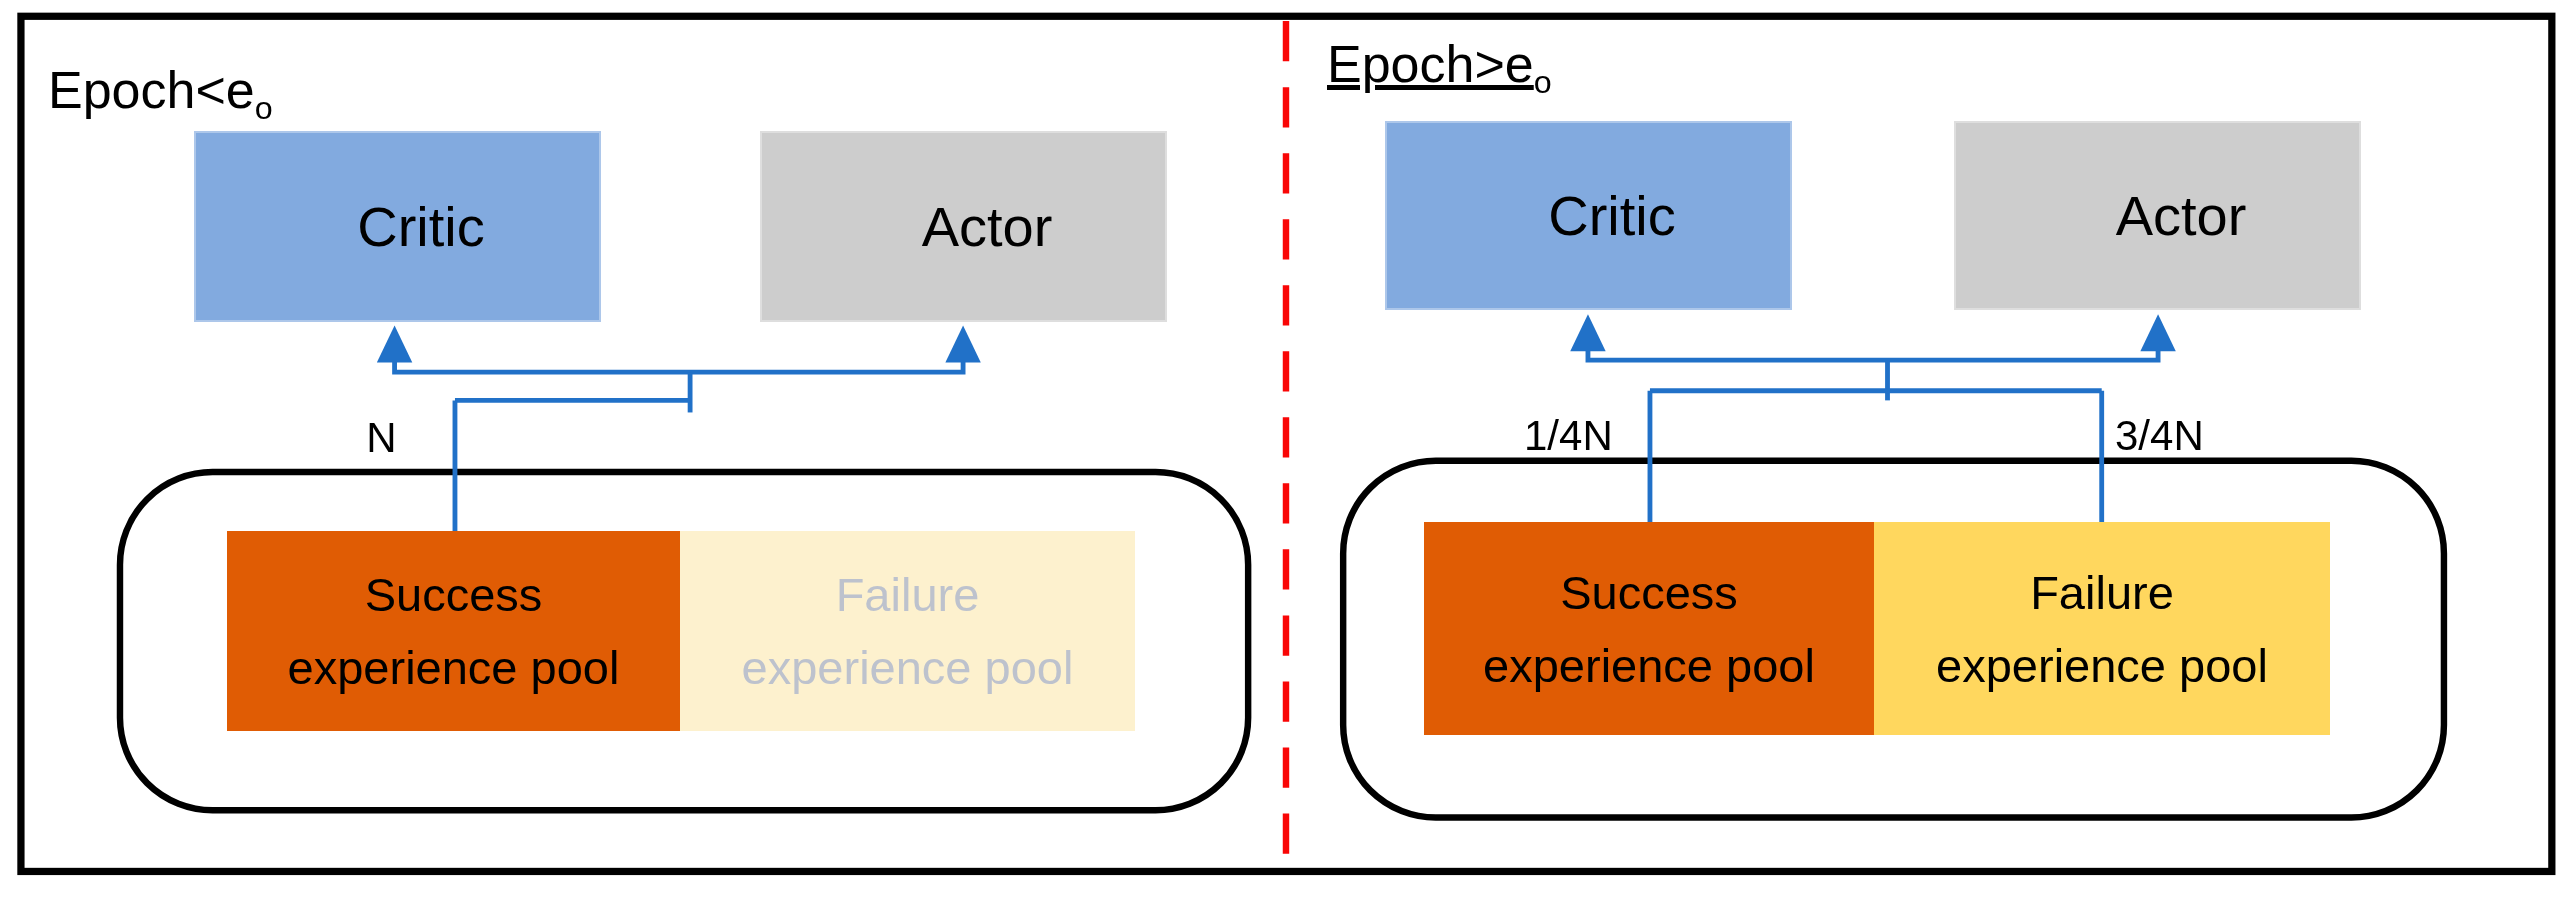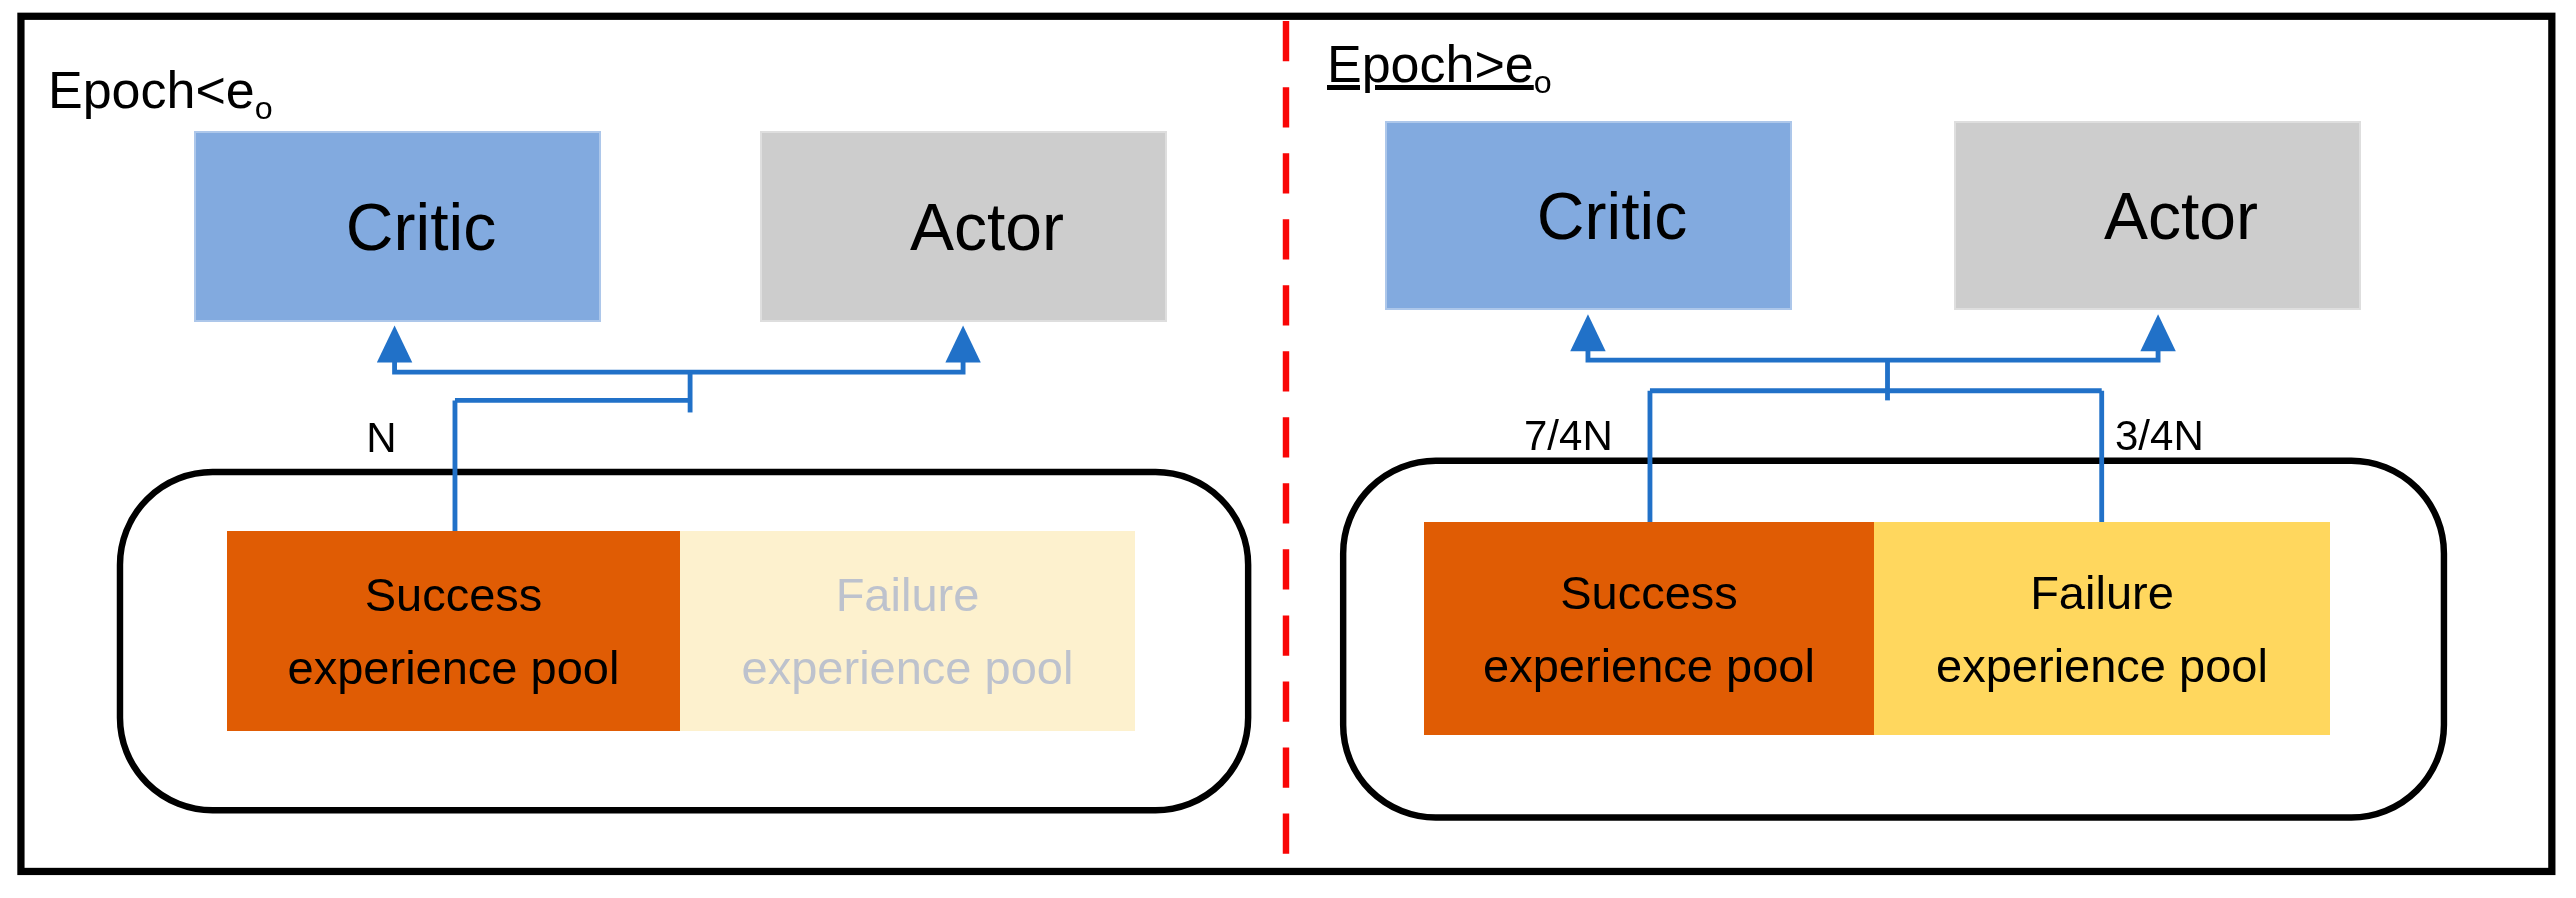"Critic" .node-box { font-size: 66px -> 56px }
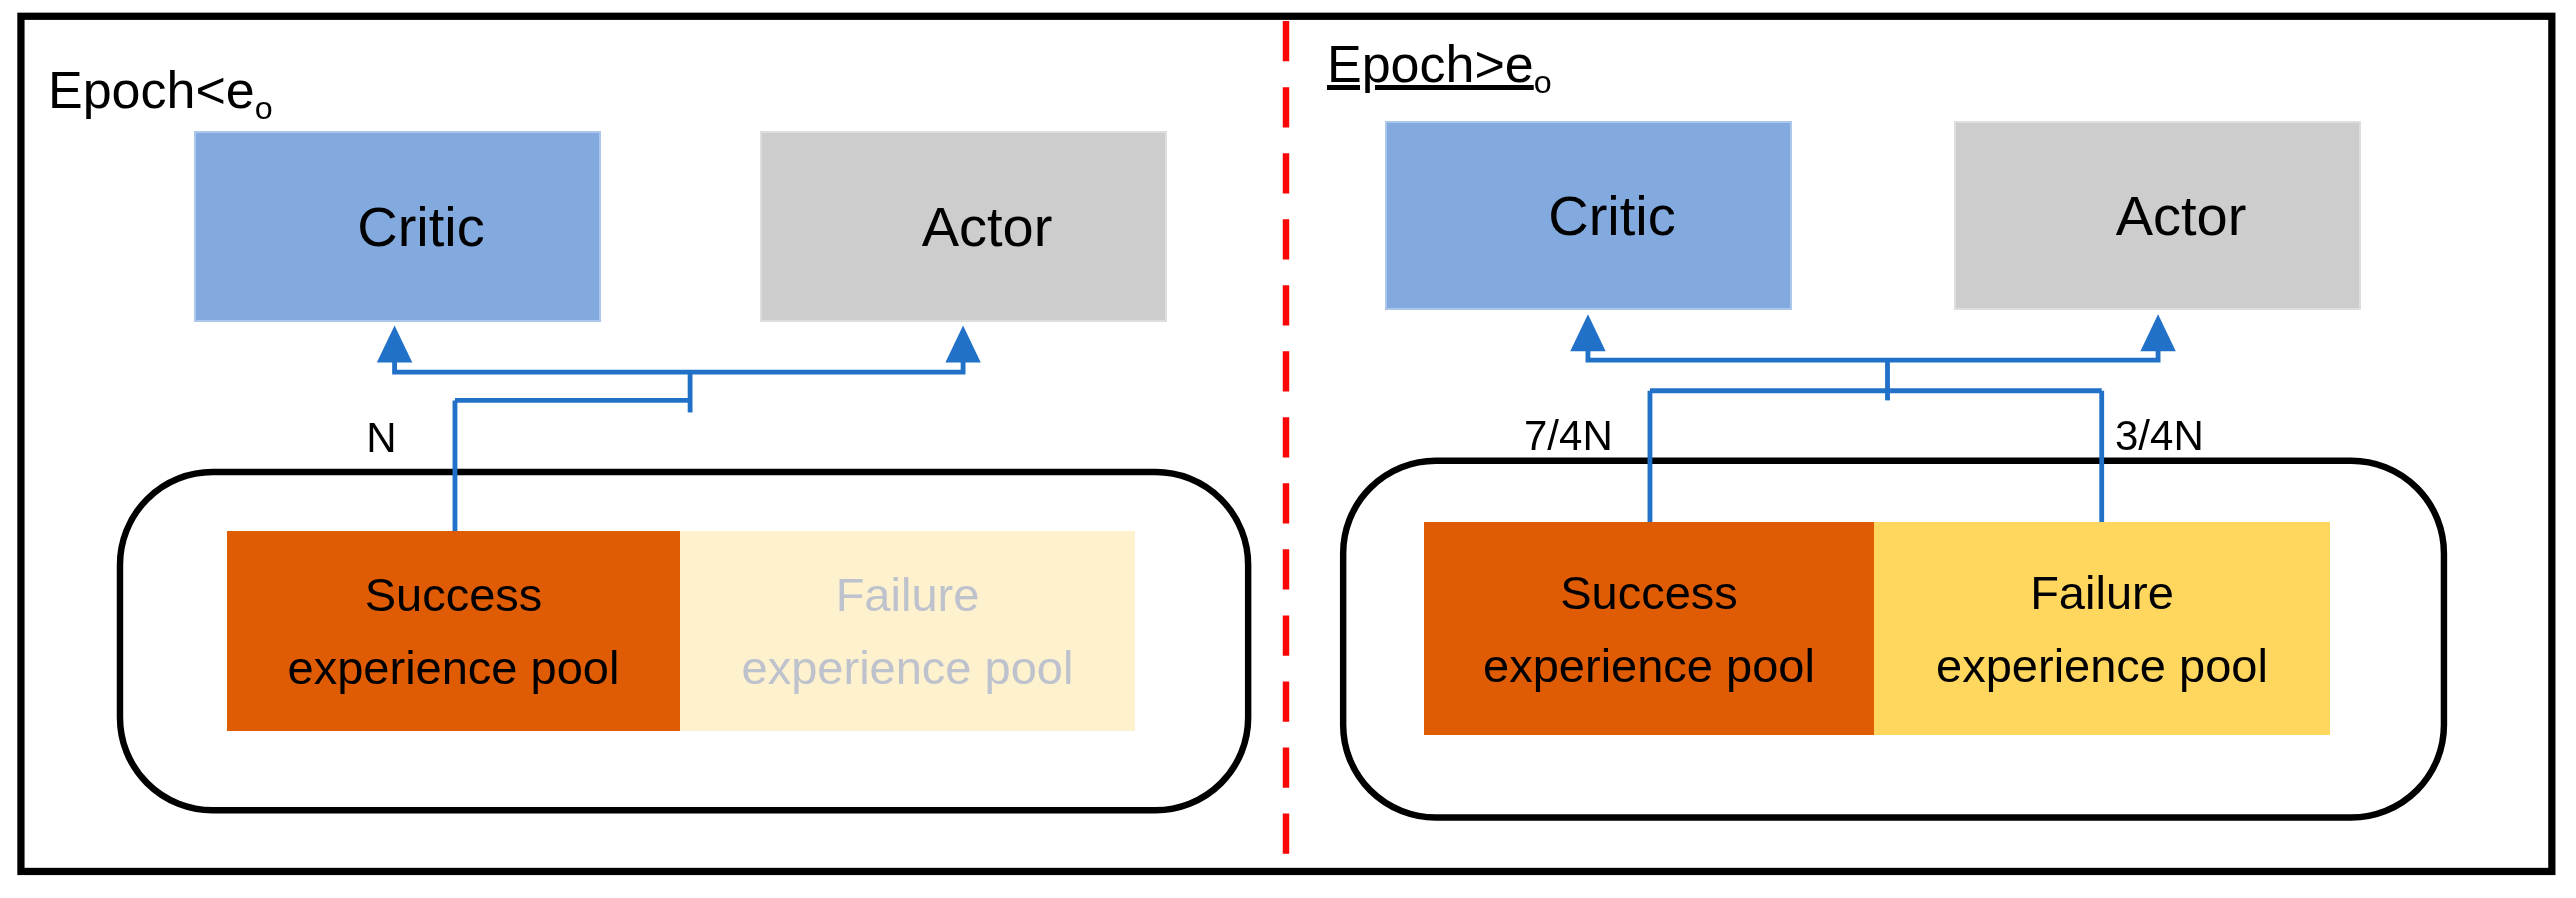"7/4N" div.abs { text: 7/4N -> 1/4N }
